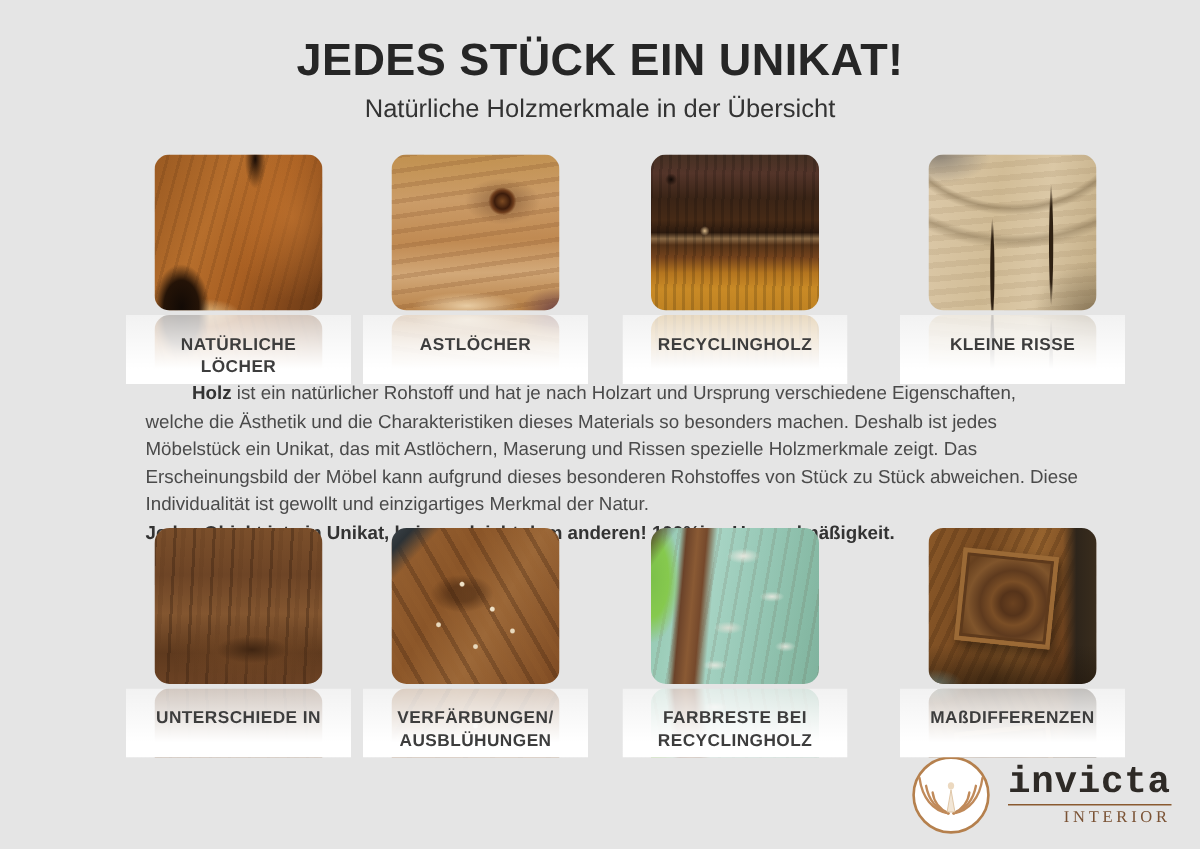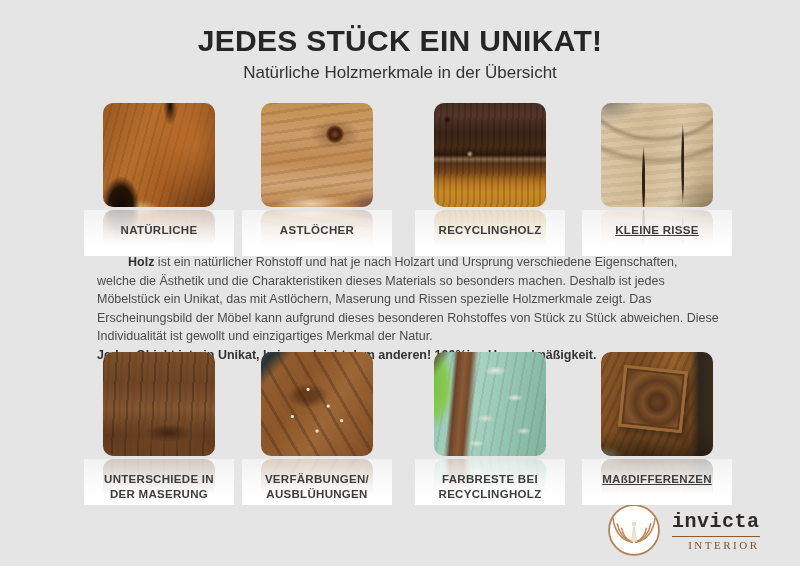"KLEINE RISSE" .row1 .c4, .row2 .c4 { left: 582px -> 600px; text-decoration: underline -> none }
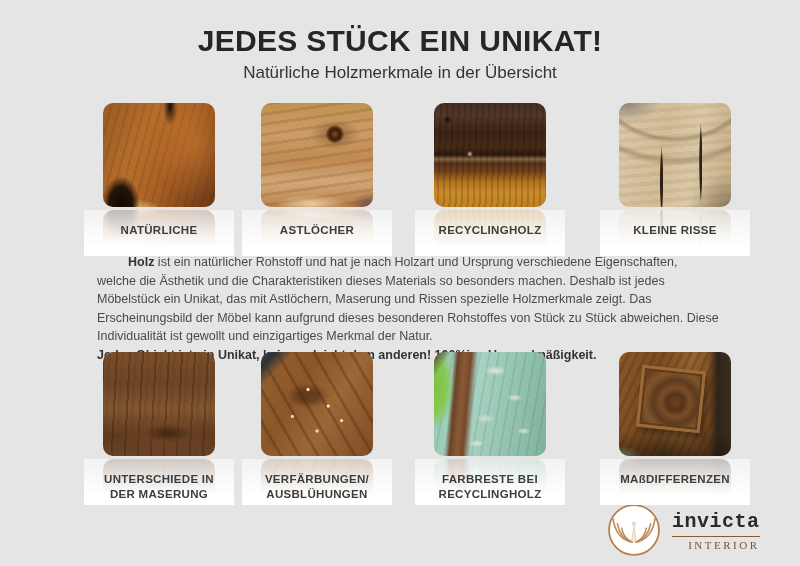"LÖCHER" span { html: none -> <span>LÖCHER</span> }
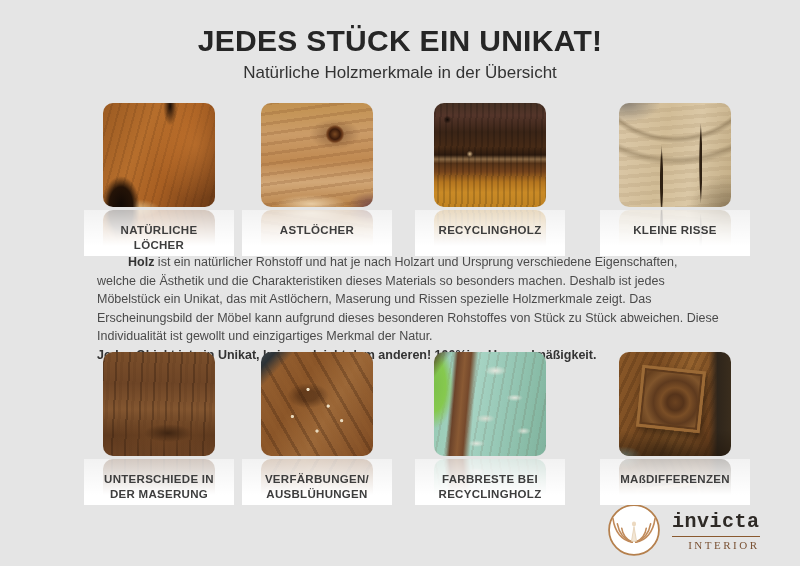"DER MASERUNG" span { html: <span>DER MASERUNG</span> -> none }
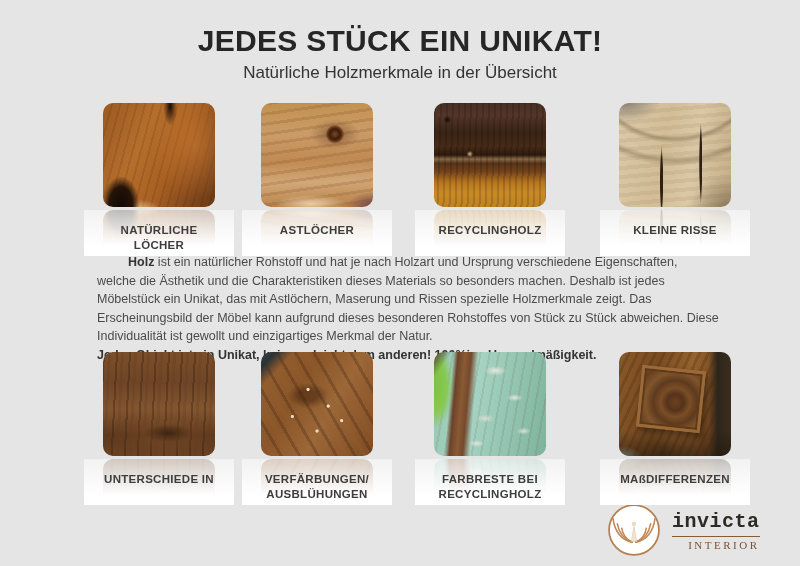"invicta" .brand { font-size: 20px -> 25px }
